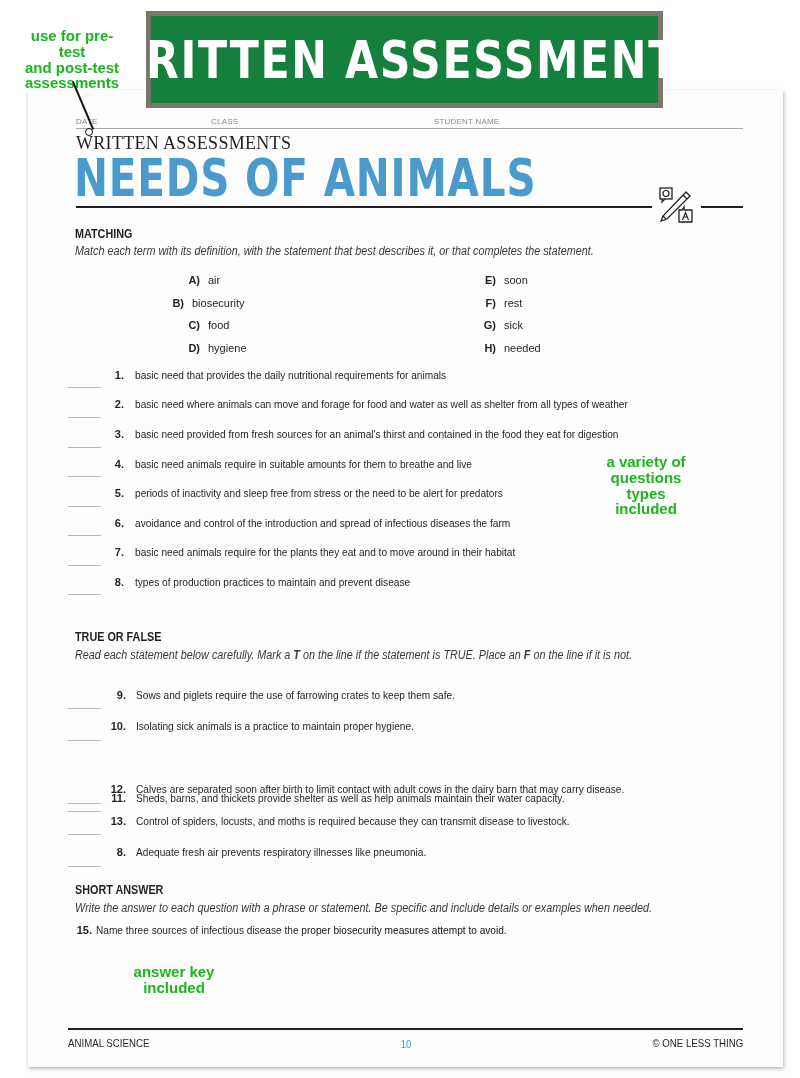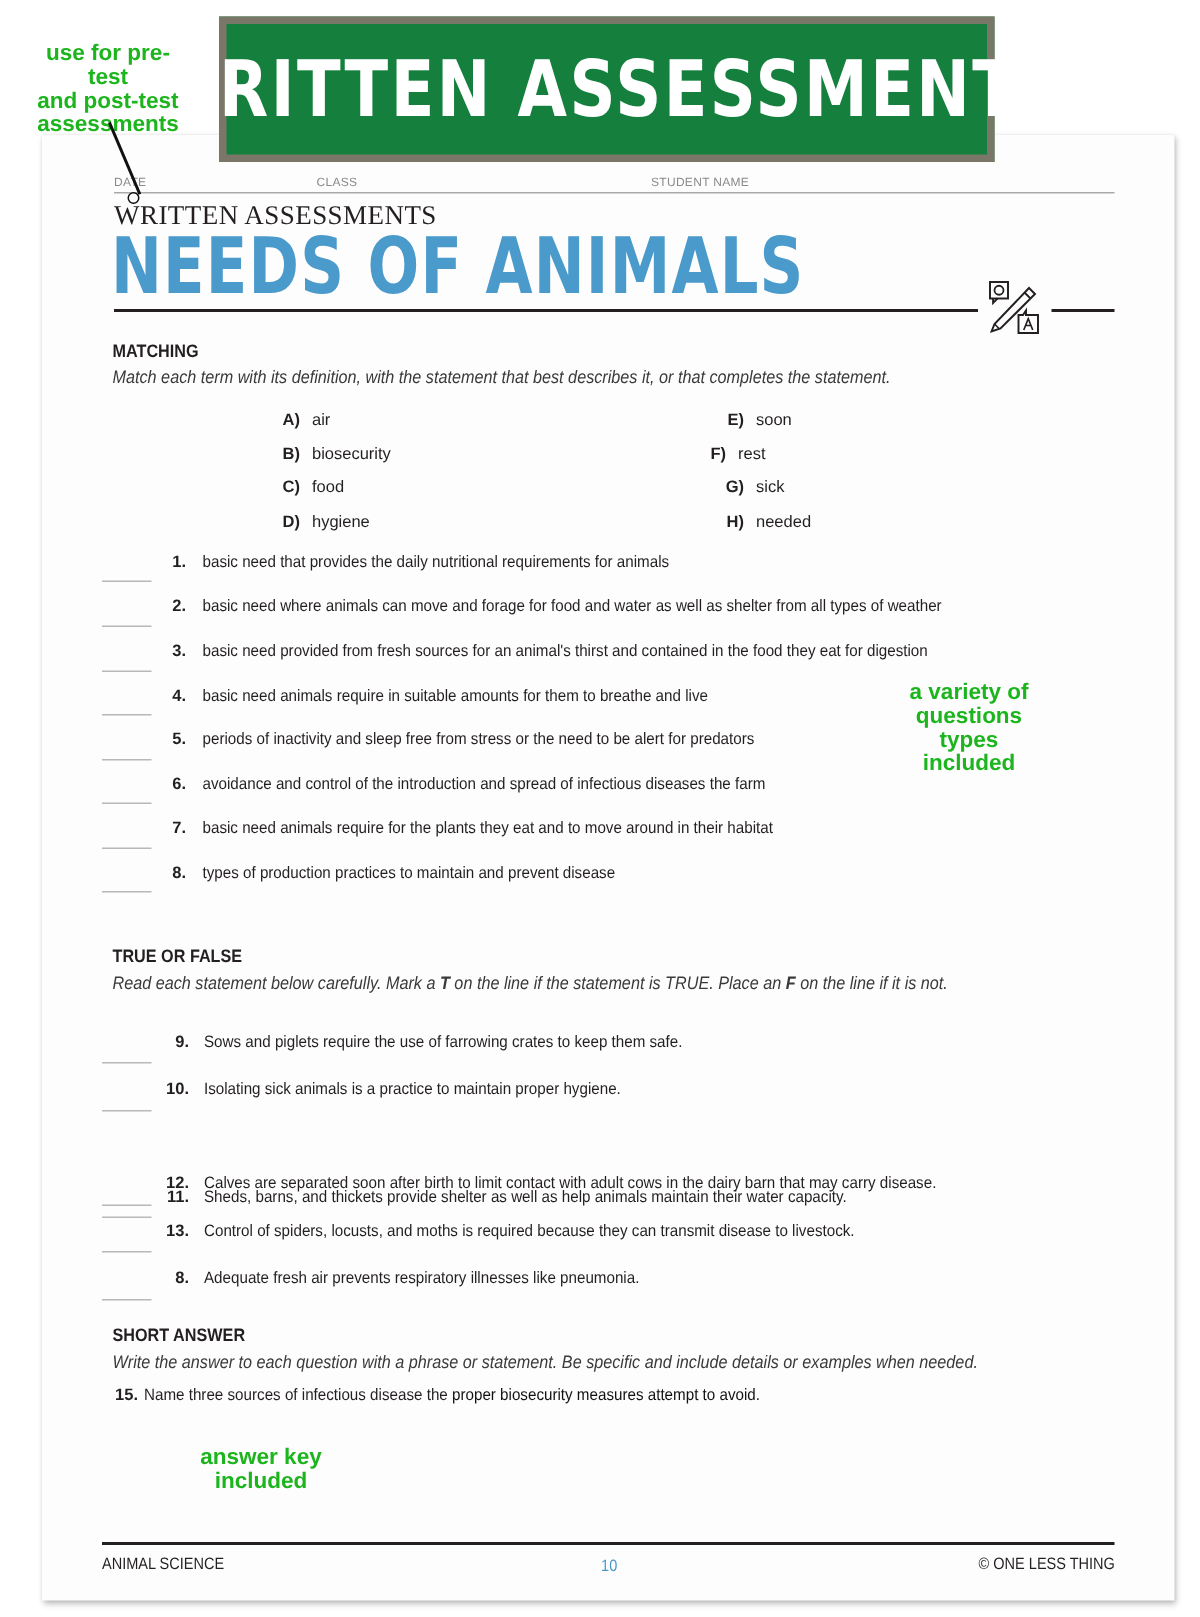"B) biosecurity" div.term { left: 180px -> 164px }
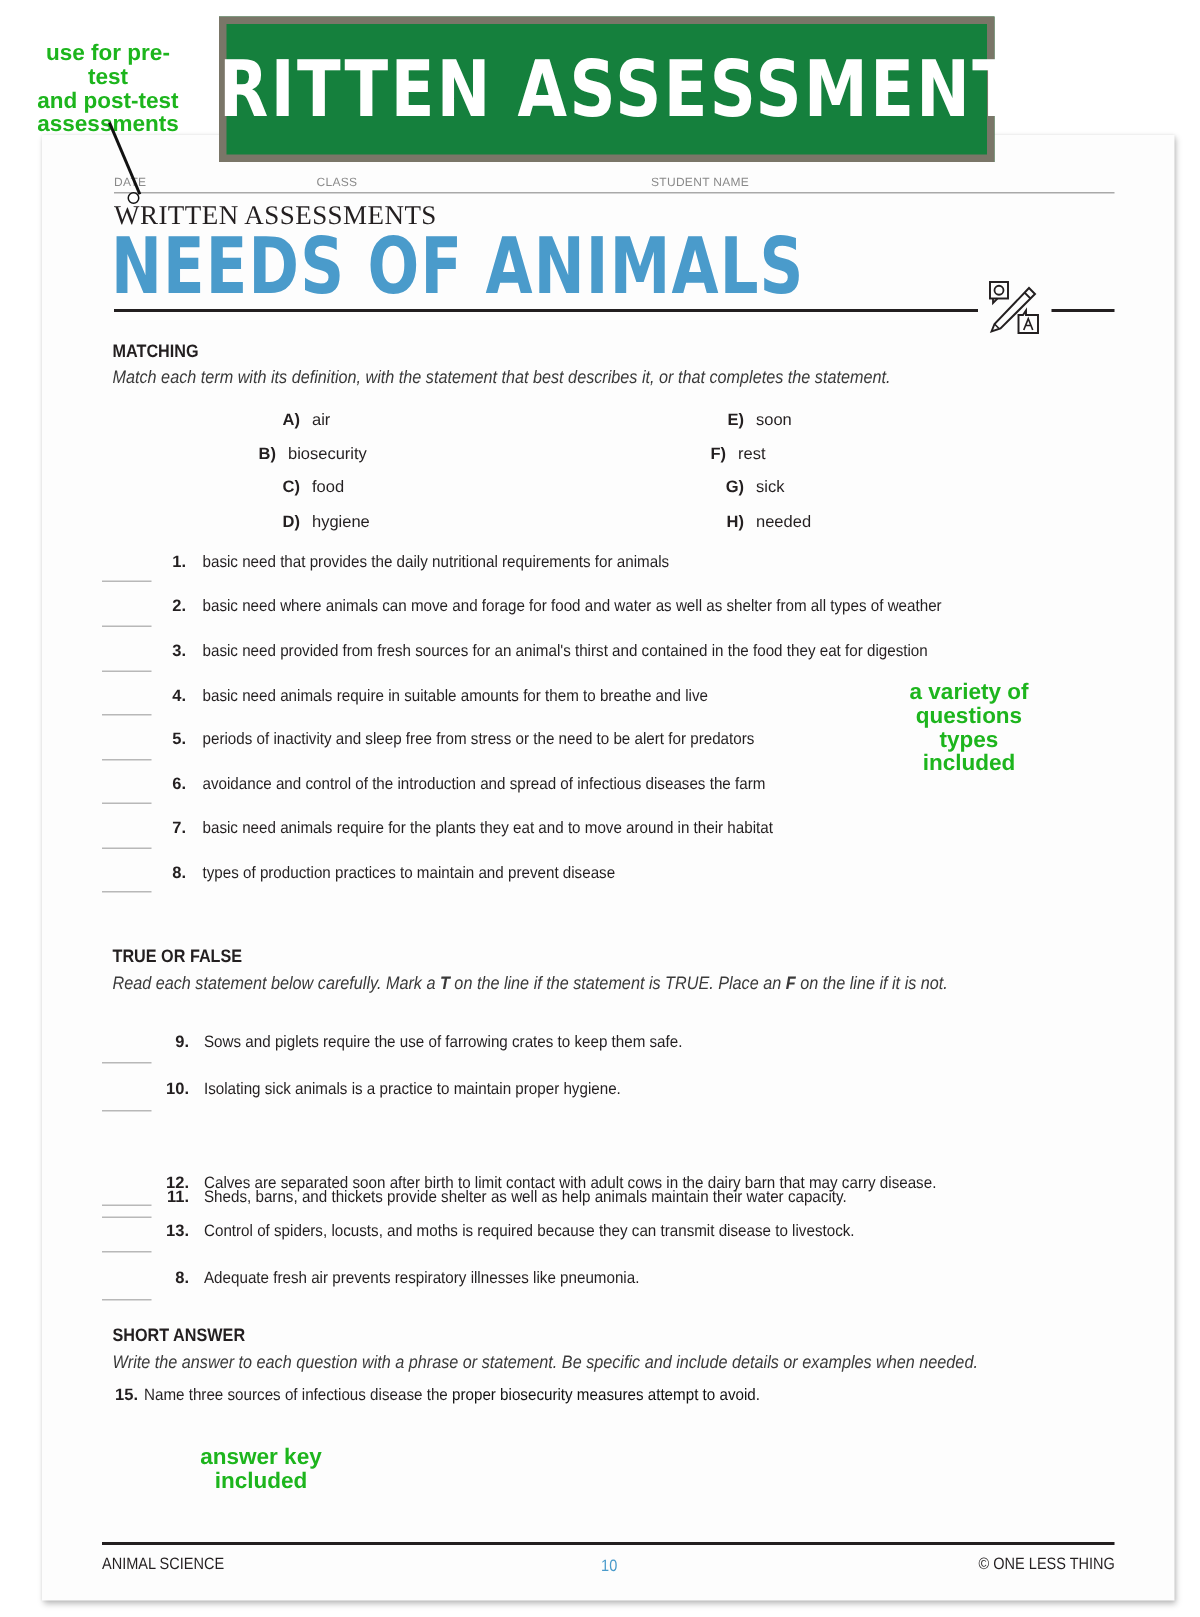"F) rest" div.term { left: 464px -> 476px }
